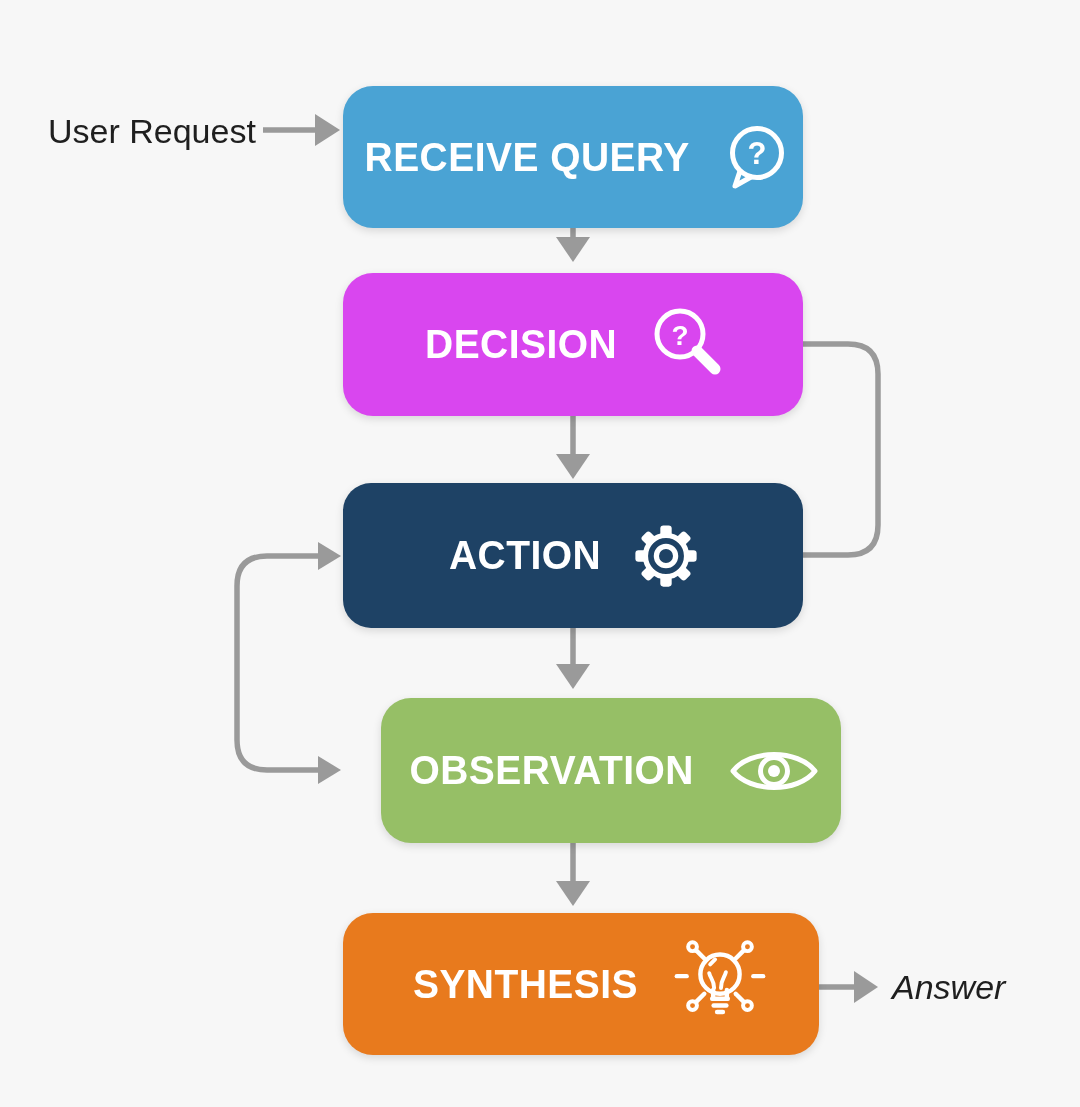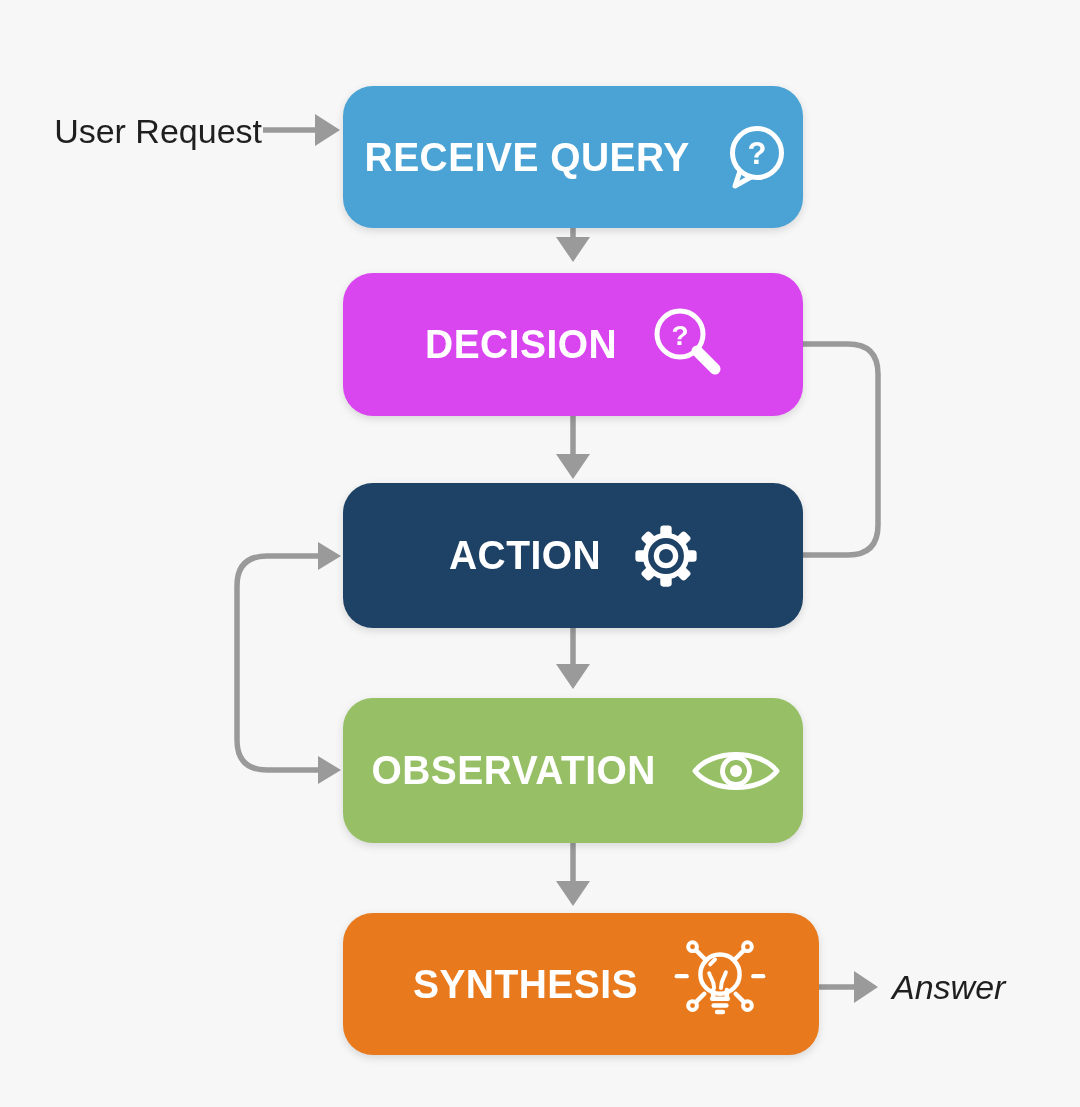"User Request" .user-request { padding-left: none -> 48px; text-align: right -> left }
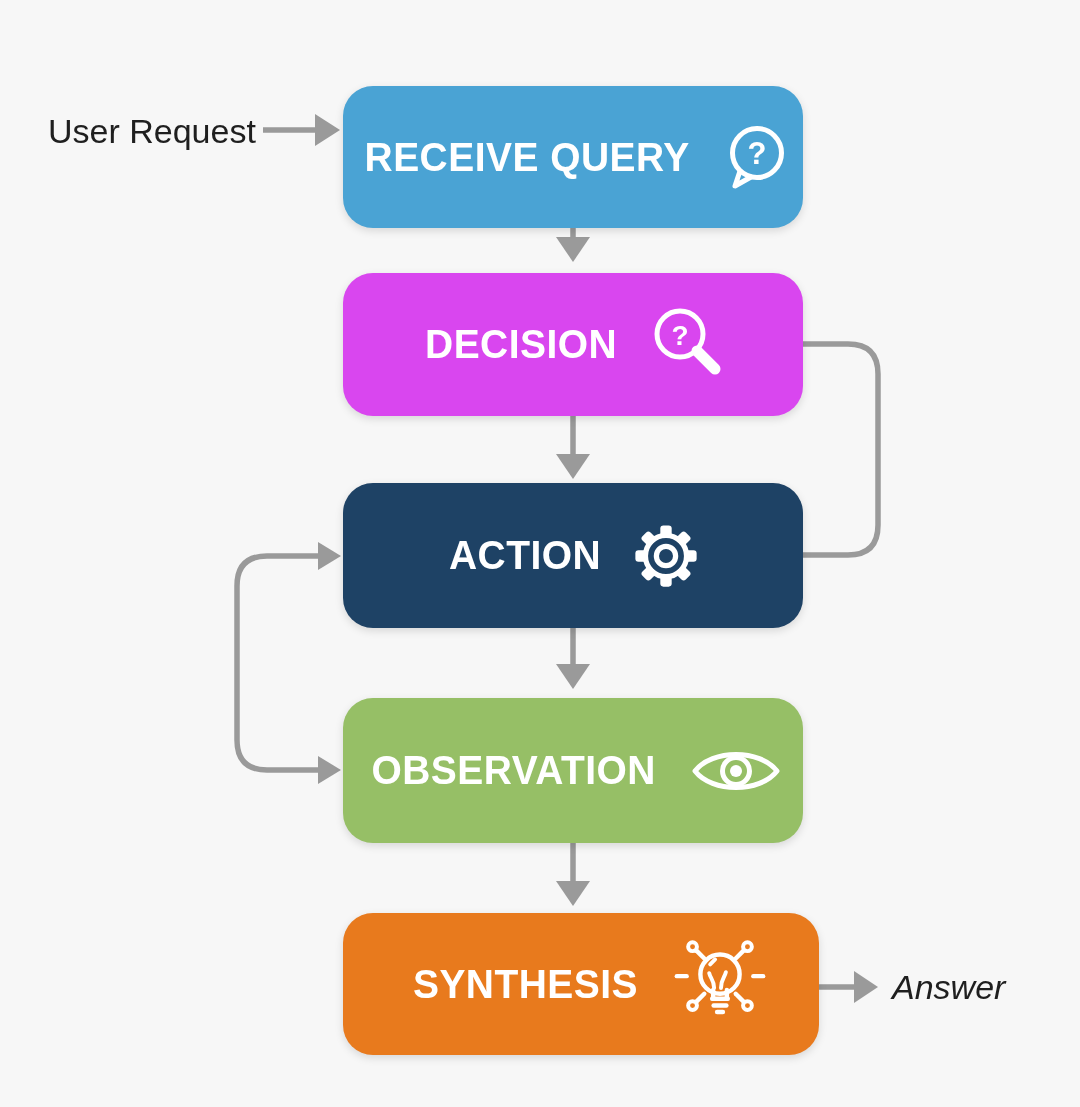"ACTION" div.node { border-radius: none -> 28px }
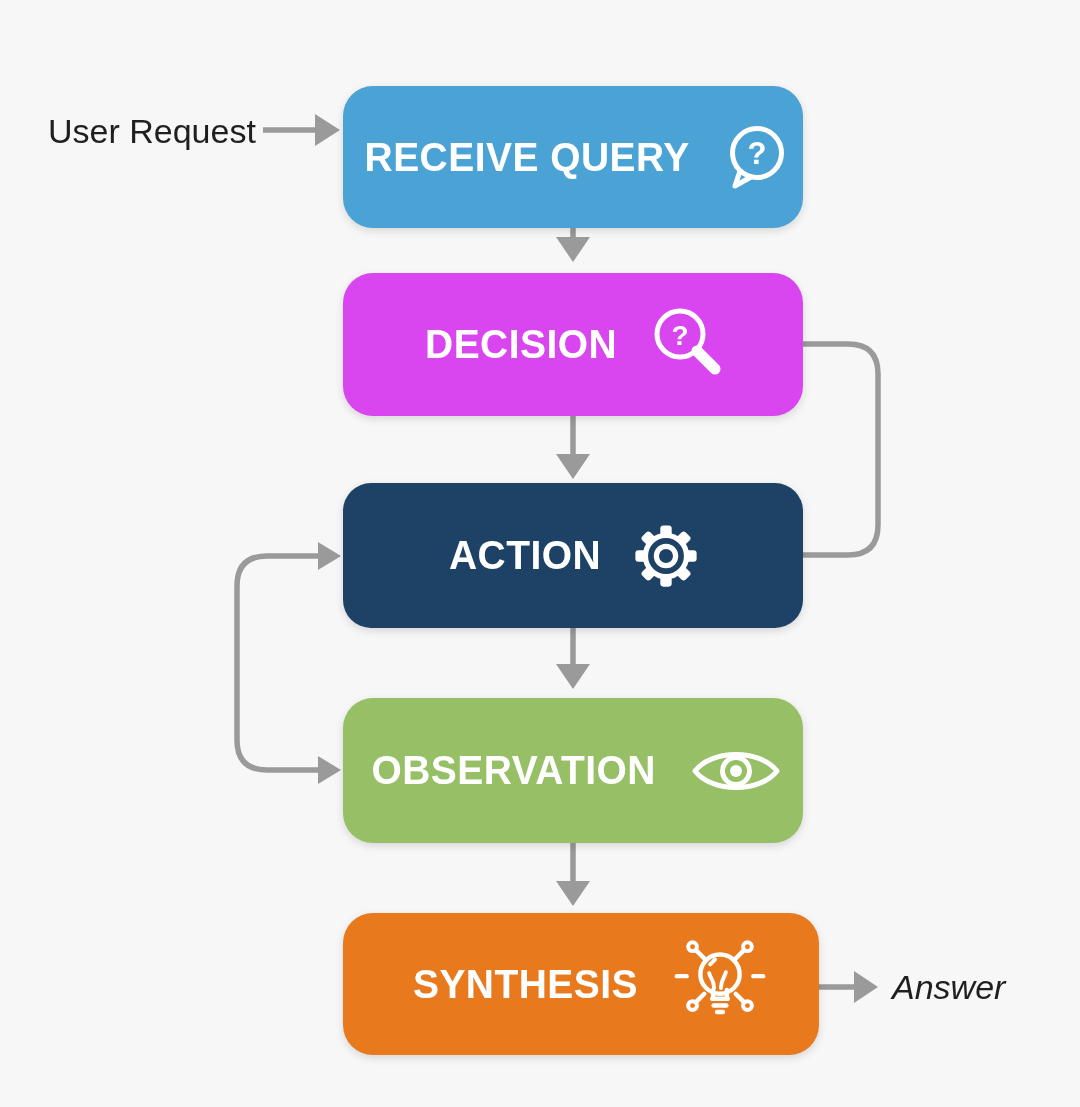"OBSERVATION" div.node { margin-left: none -> 38px }
